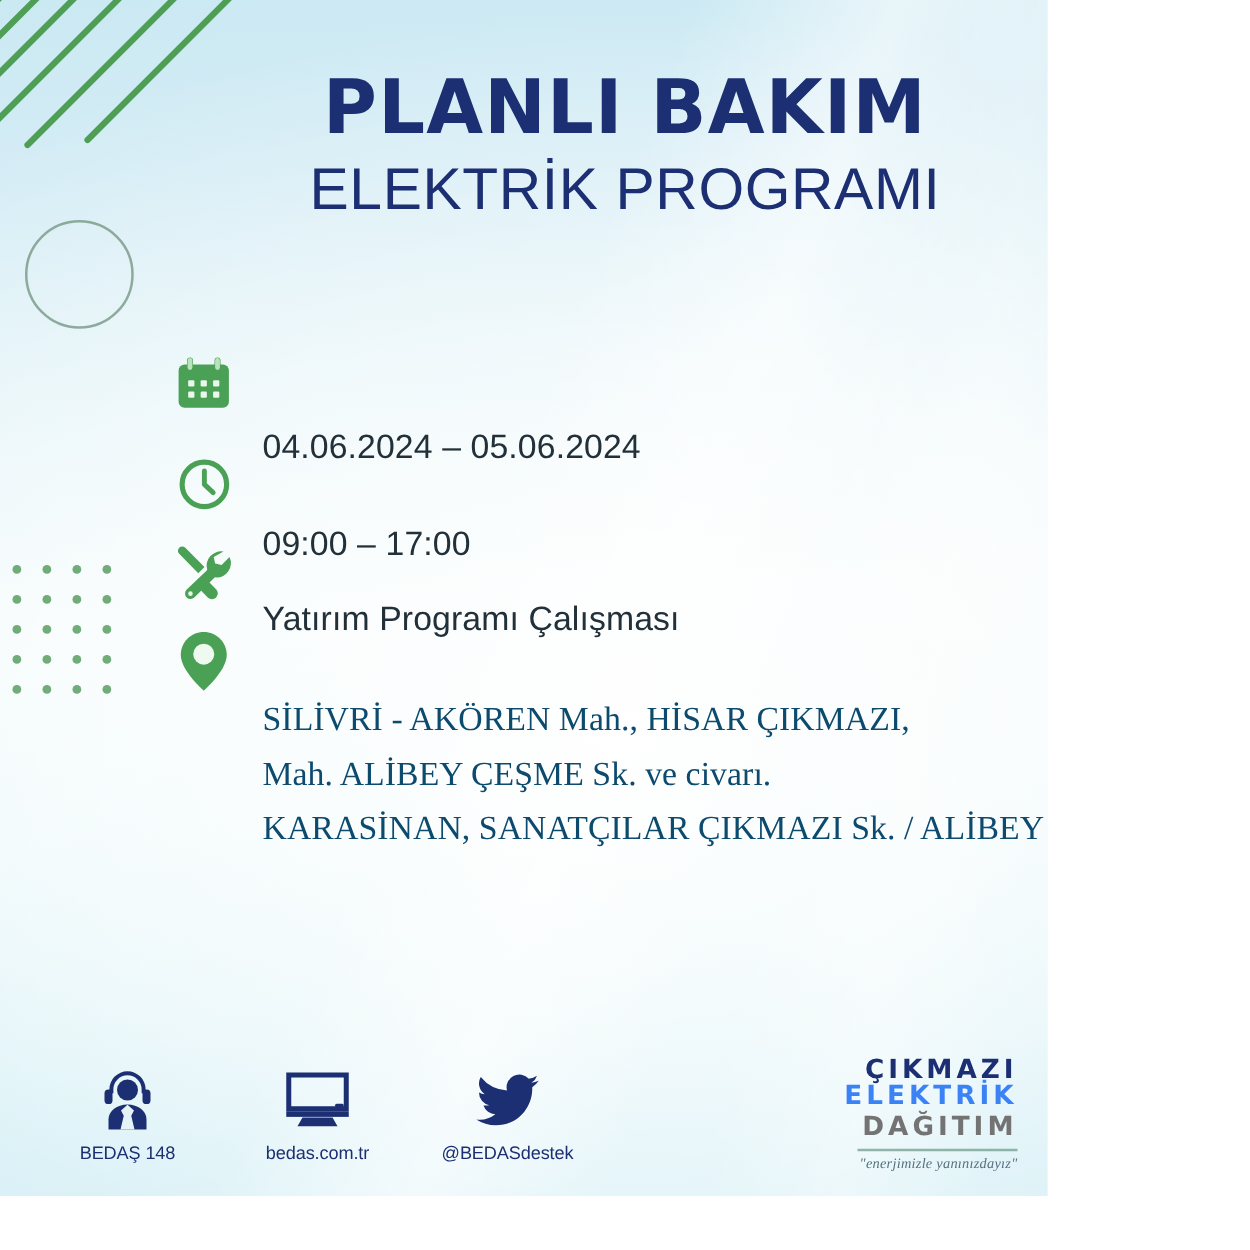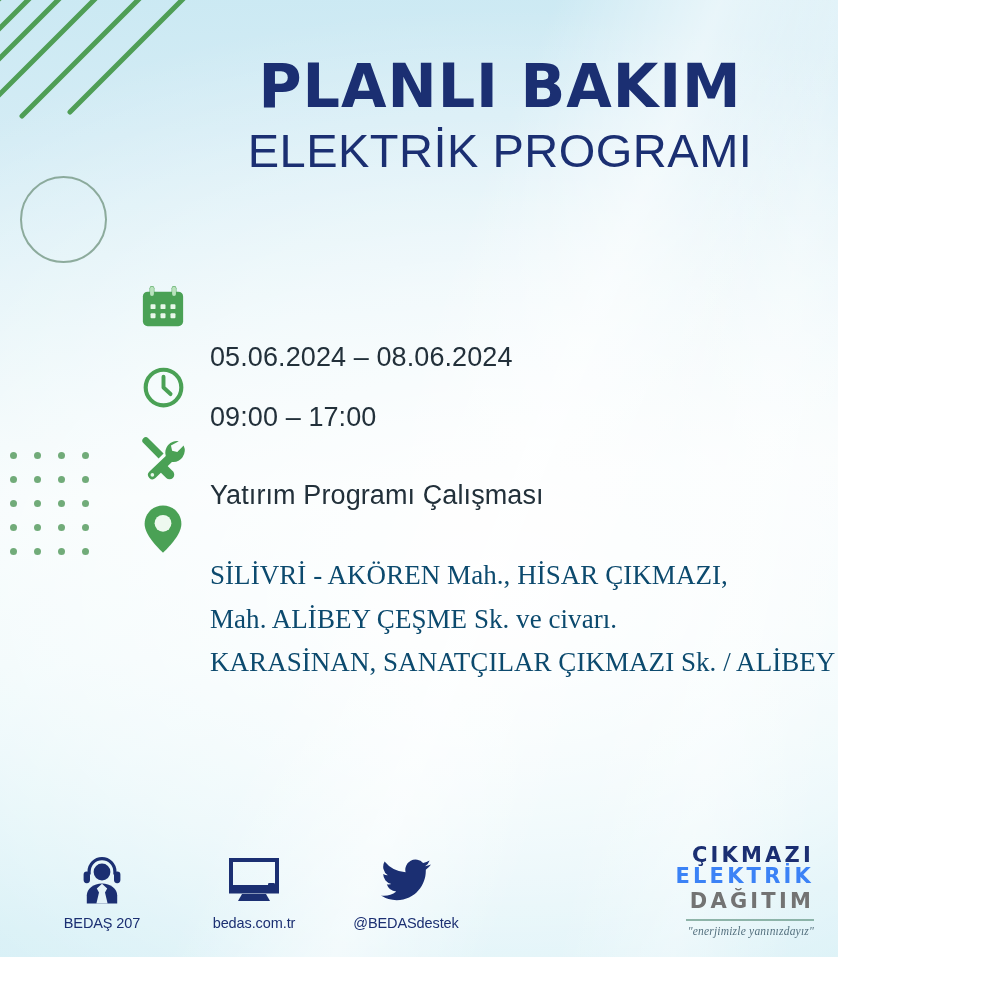"05.06.2024 – 08.06.2024" div.line { text: 05.06.2024 –  08.06.2024 -> 04.06.2024 –  05.06.2024 }
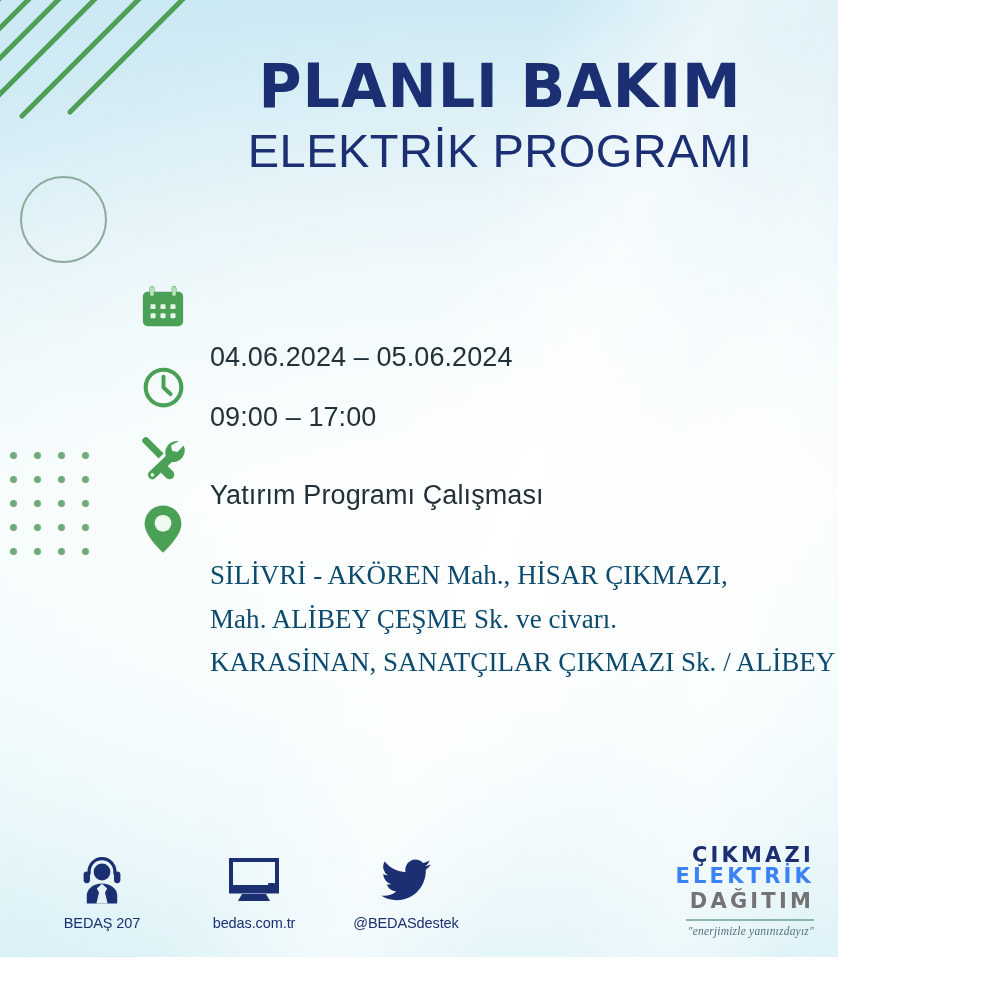"09:00 – 17:00" .line-time { top: 124px -> 142px }
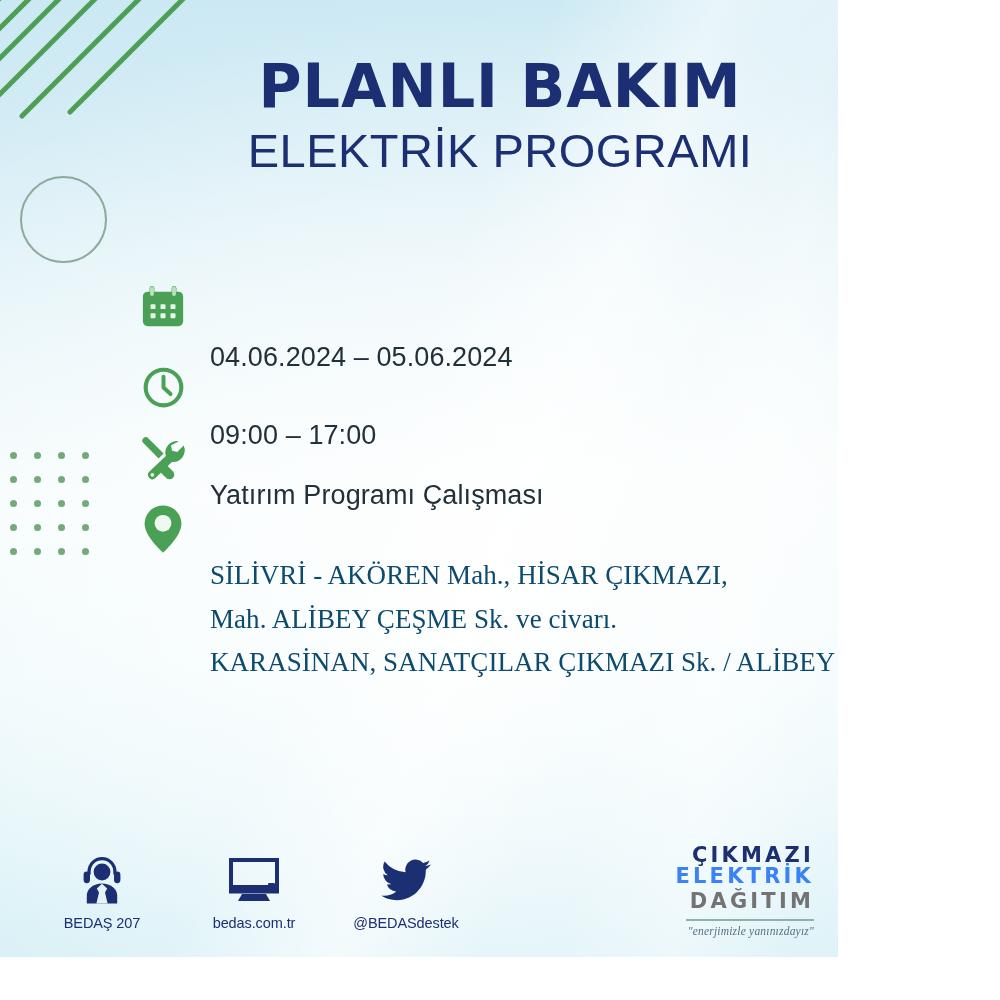"BEDAŞ 207" div.cl { text: 207 -> 148 }
